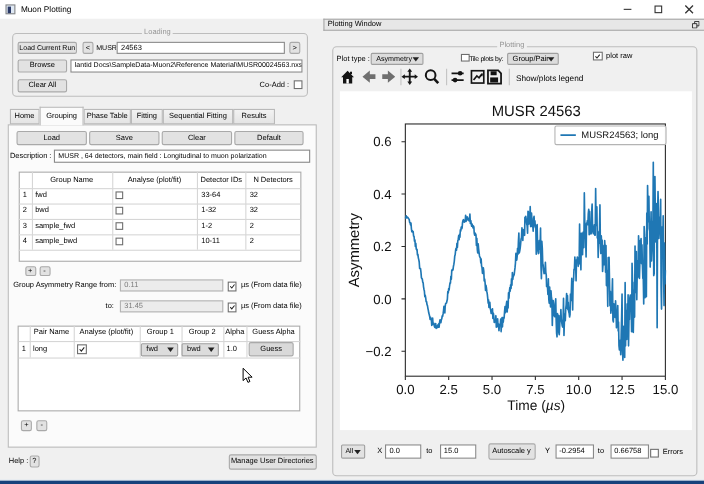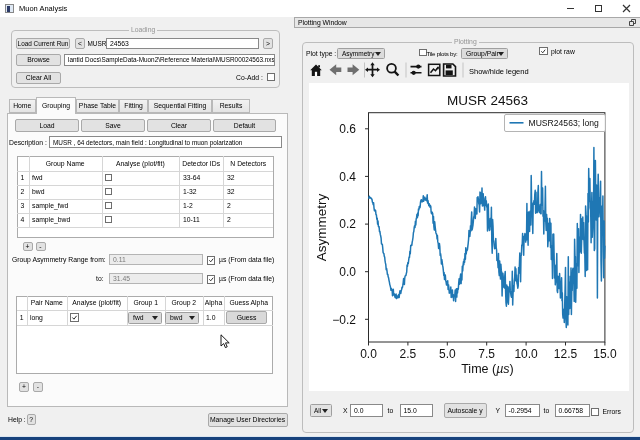"Muon Analysis" div.lbl { text: Analysis -> Plotting }
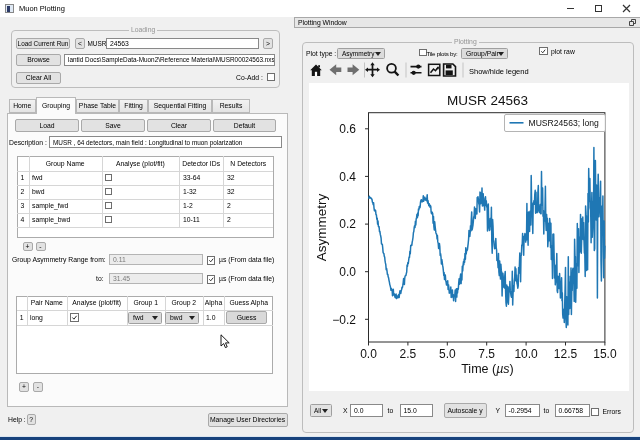"Show/hide legend" div.lbl { text: Show/hide -> Show/plots }
